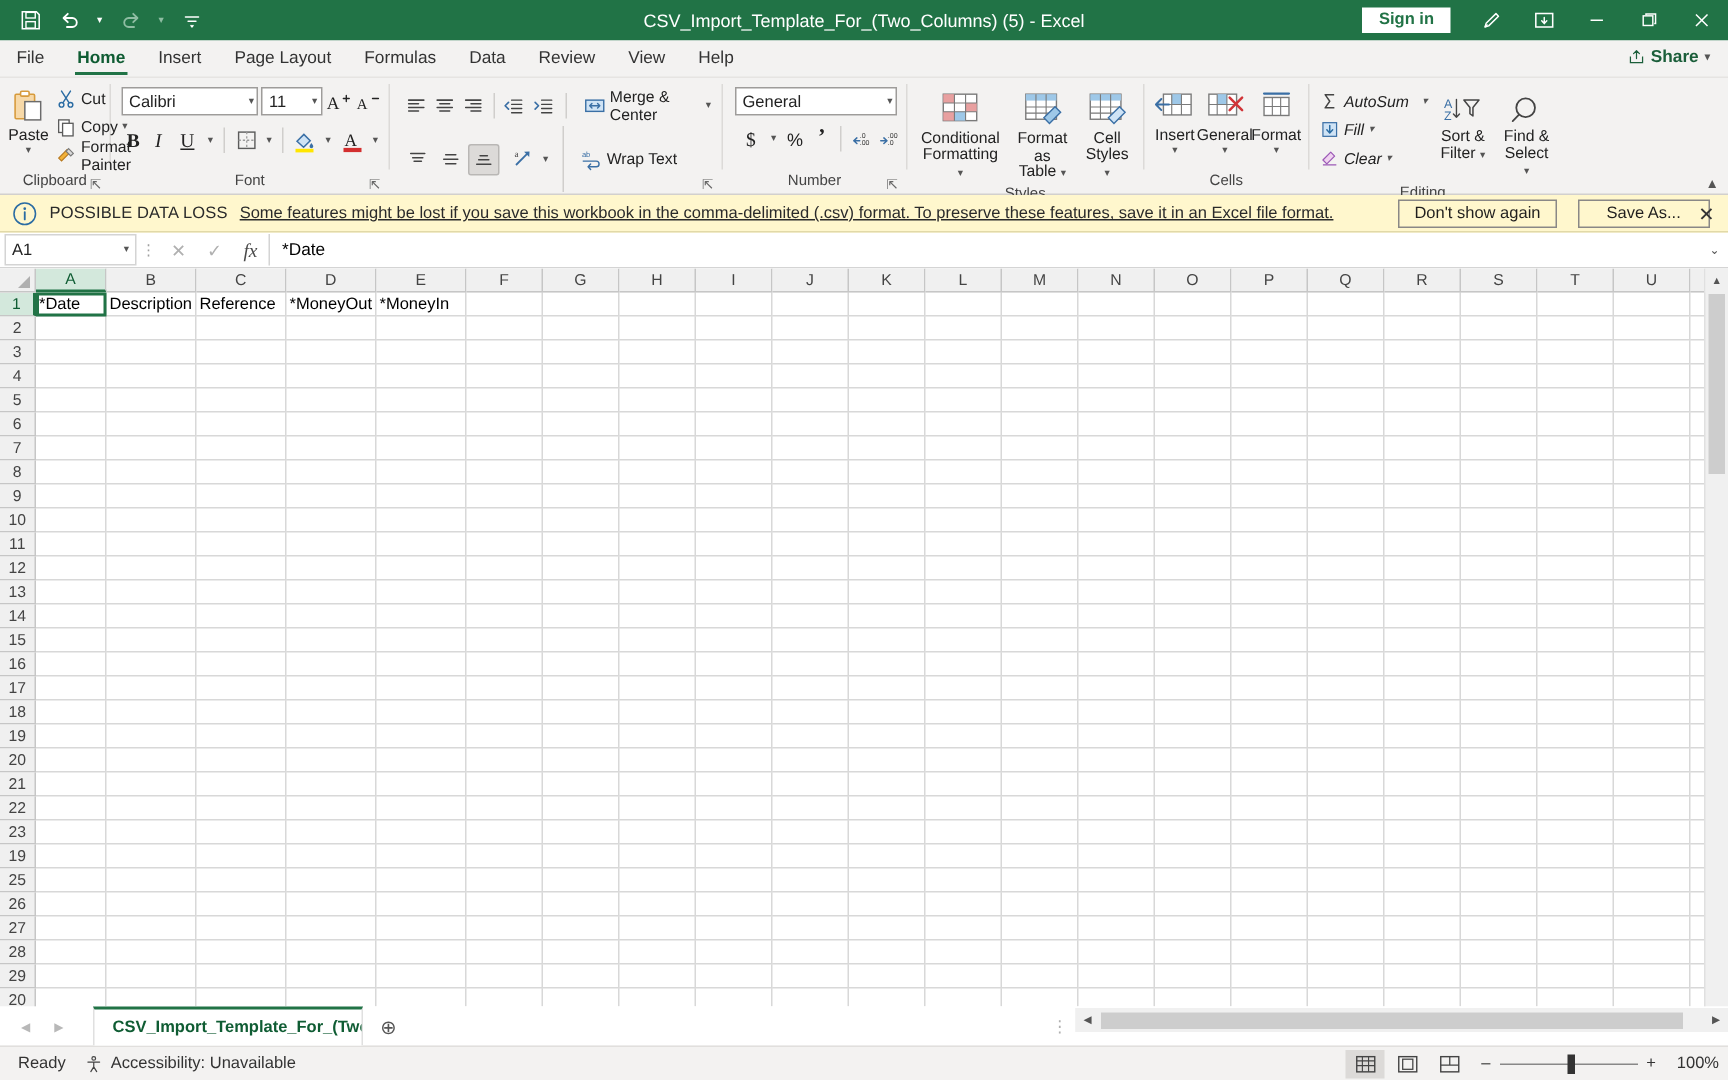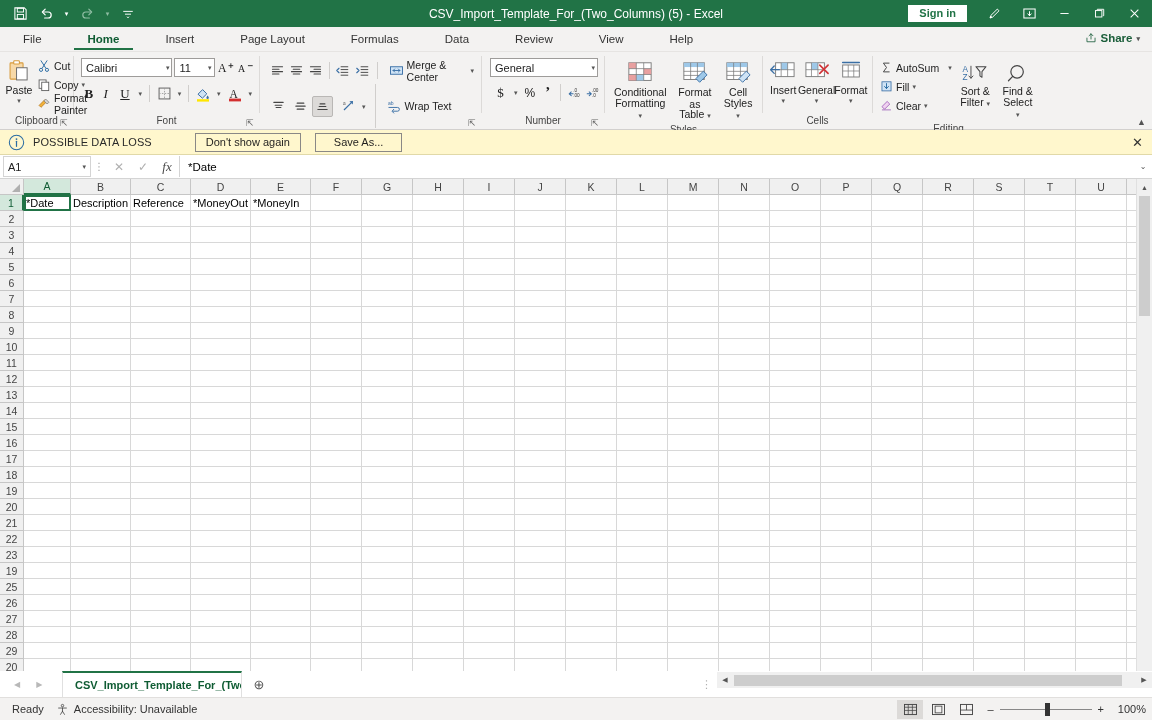"File" .rtab { padding: 0 23px -> 0 11px }
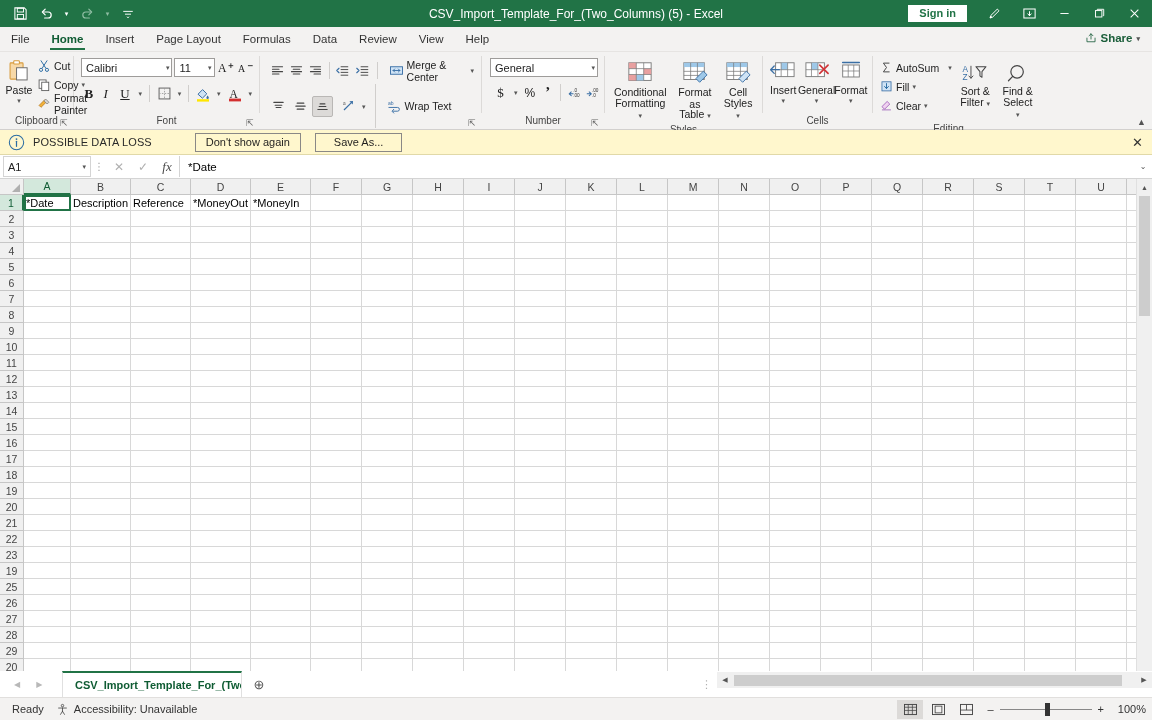"AutoSum" .edit-left { font-style: none -> italic }
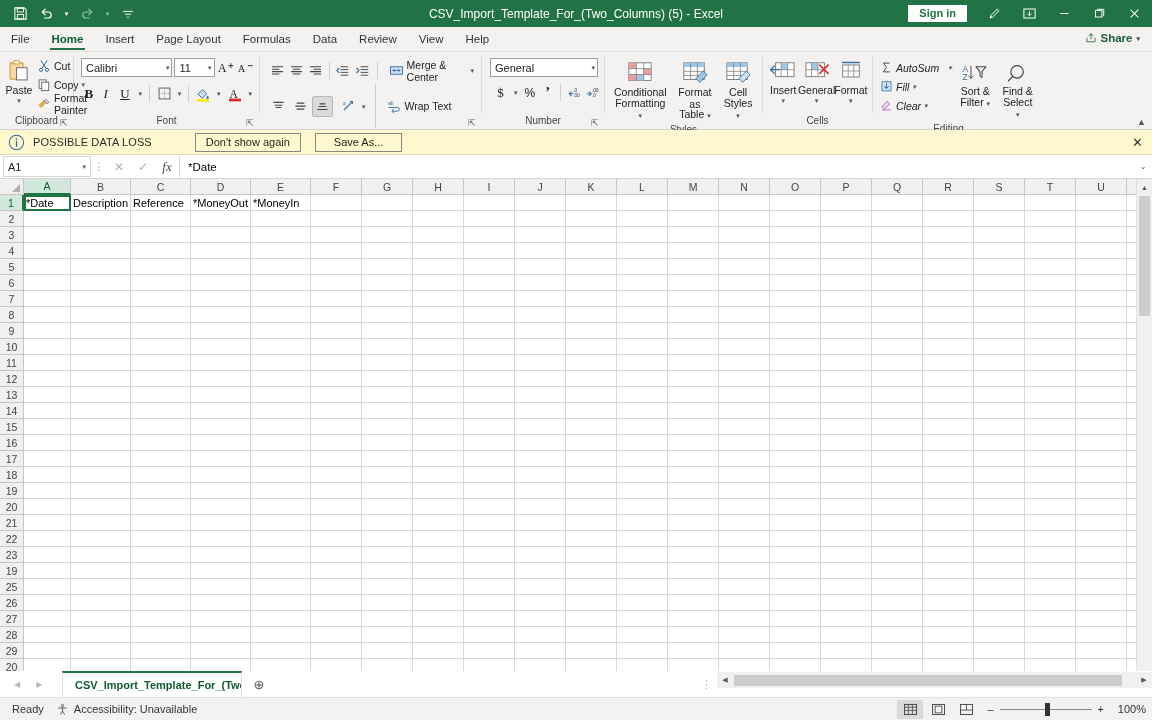"Some features might be lost" span.warn-msg { html: none -> <span>Some features might be lost if you save this workbook in the comma-delimited (.csv) format. To preserve these features, save it in an Excel file format.</span> }
